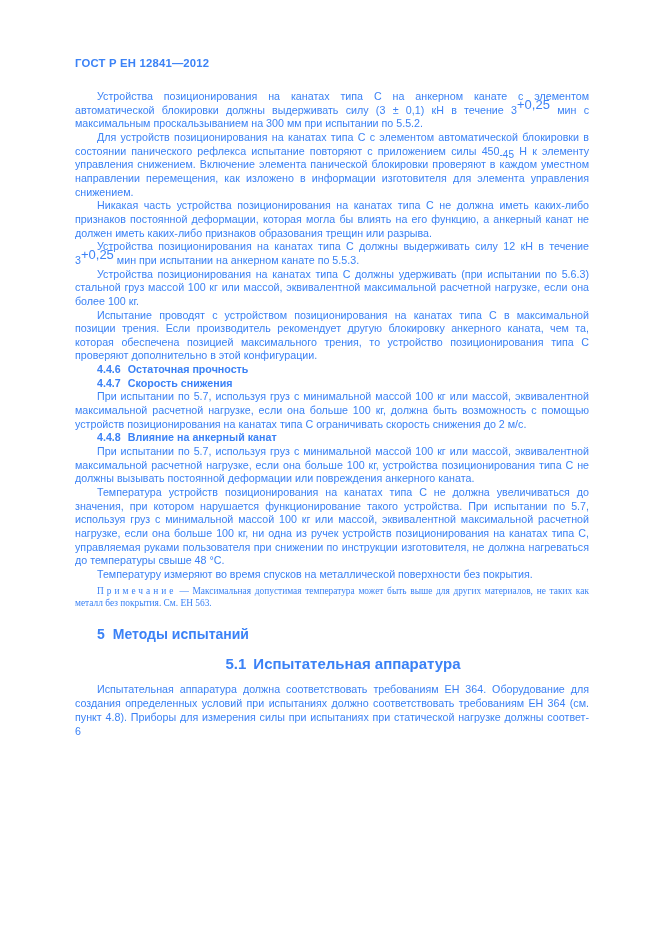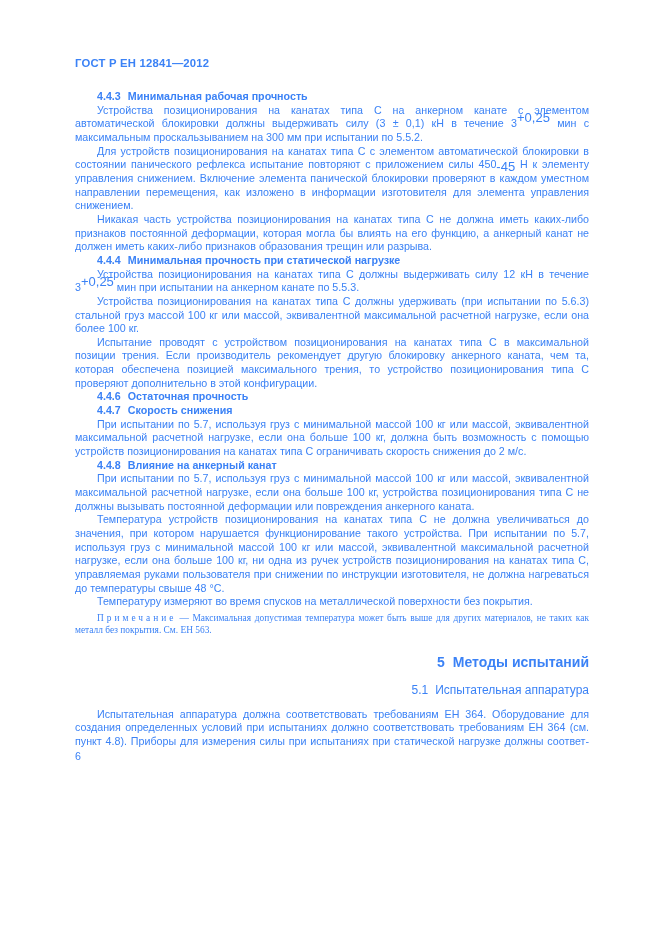"4.4.3 Минимальная рабочая прочность" p.b { html: <p><span>4.4.3</span><span>Минимальная рабочая прочность</span></p> -> none }
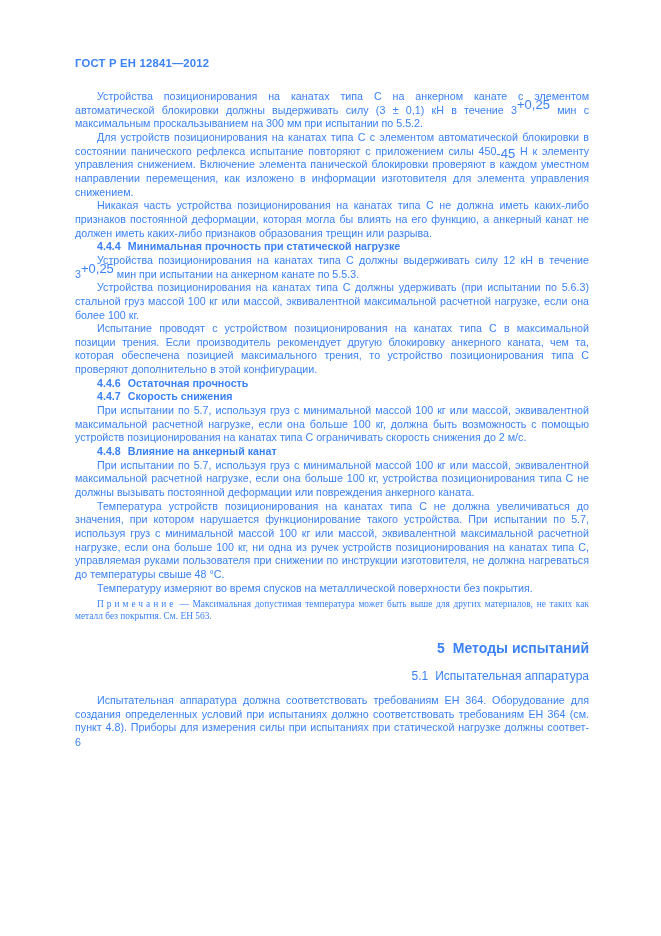"-45" .sub { font-size: 13px -> 10px }
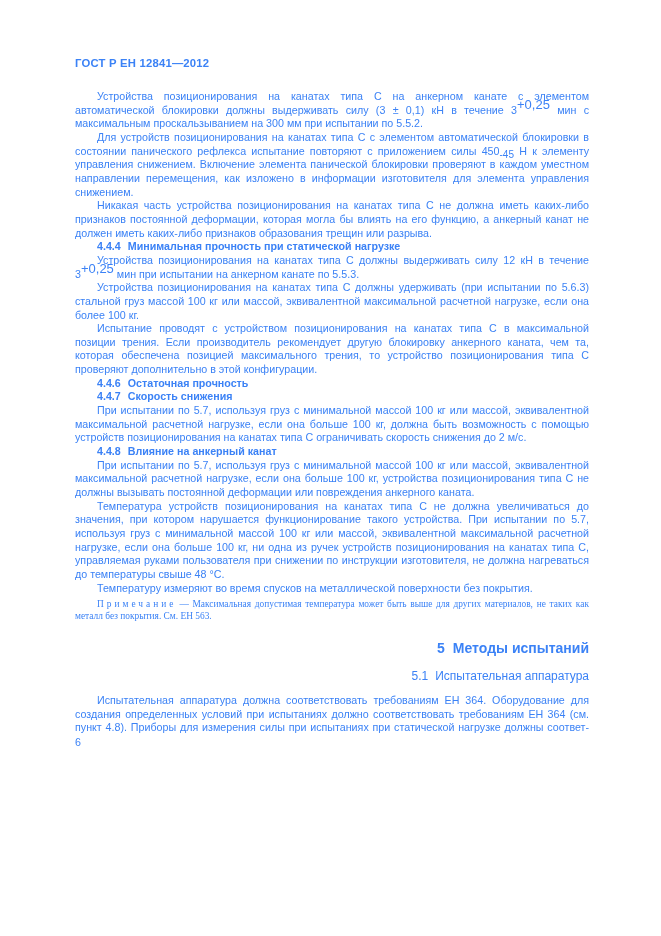"4.4.4 Минимальная прочность при" p.b { html: <p><span>4.4.4</span><span>Минимальная прочность при статической нагрузке</span></p> -> none }
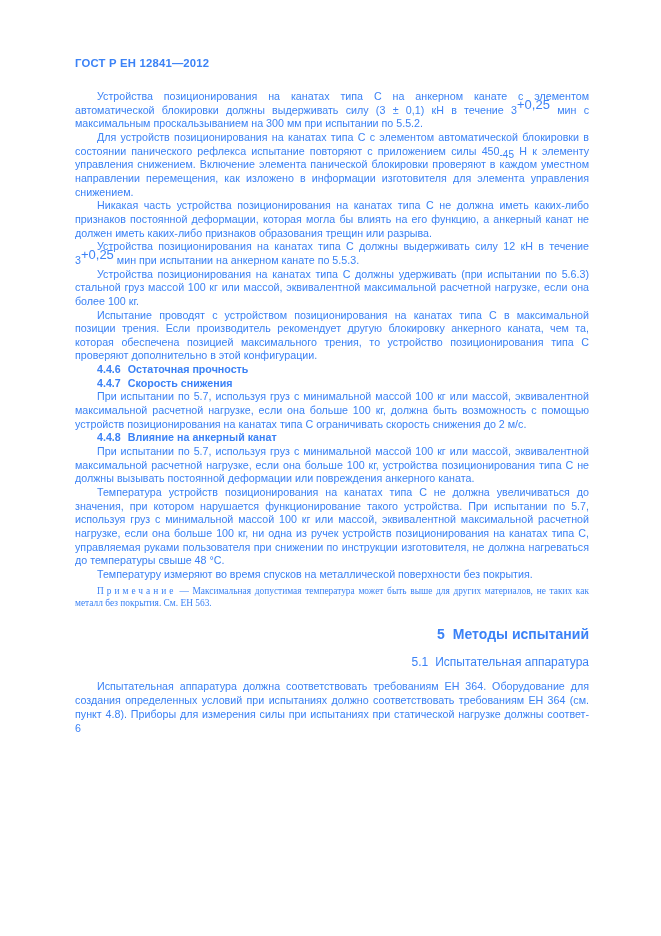"5 Методы испытаний" .sec5 { text-align: right -> left }
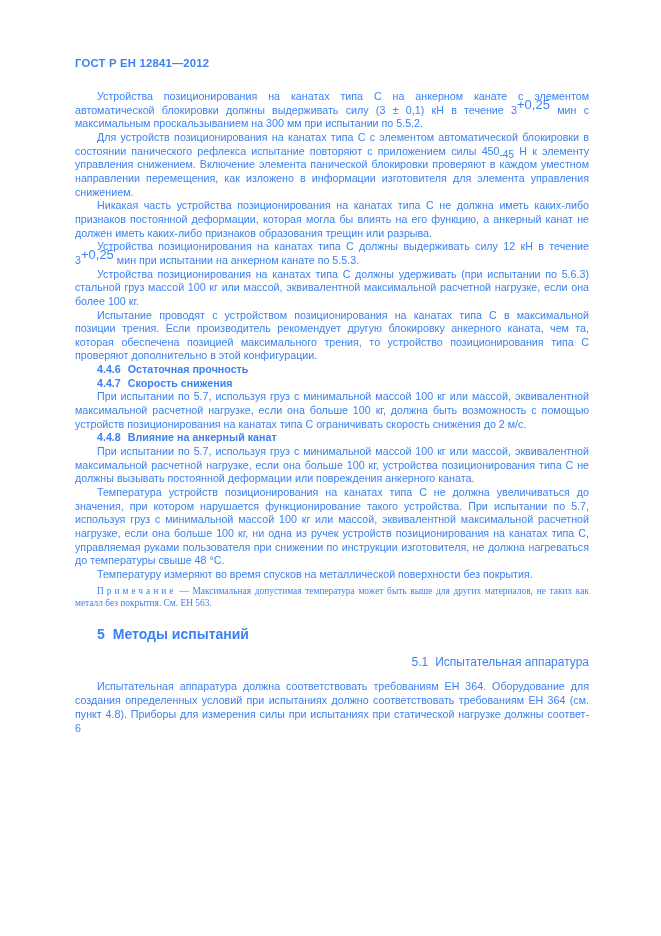"5.1 Испытательная аппаратура" .sec51 { font-size: 12px -> 15px; font-weight: normal -> bold; text-align: right -> center }
